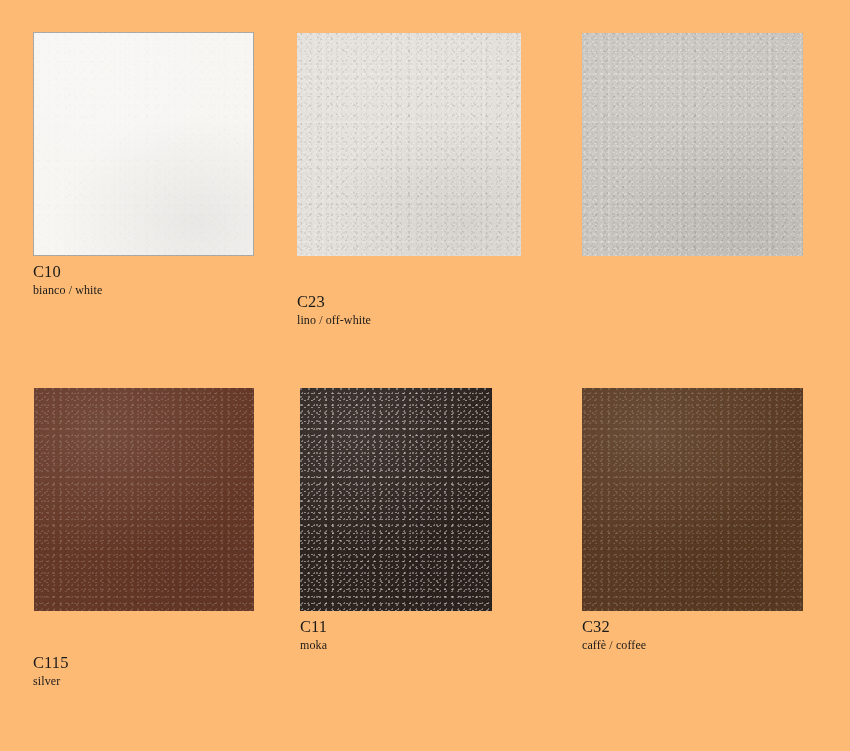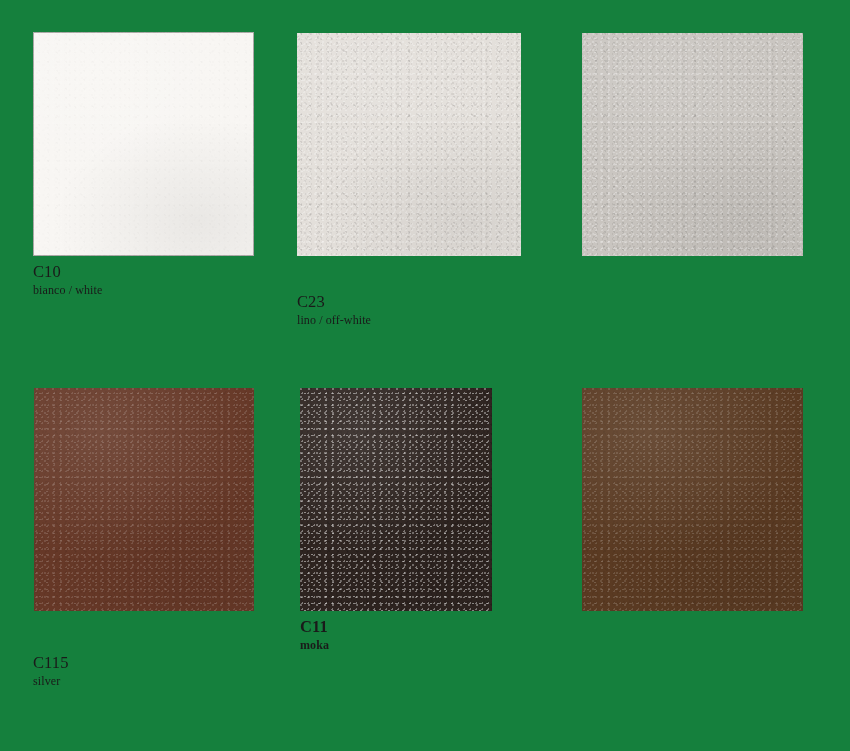"C10" .sheet { background: #15803d -> #fdba74 }
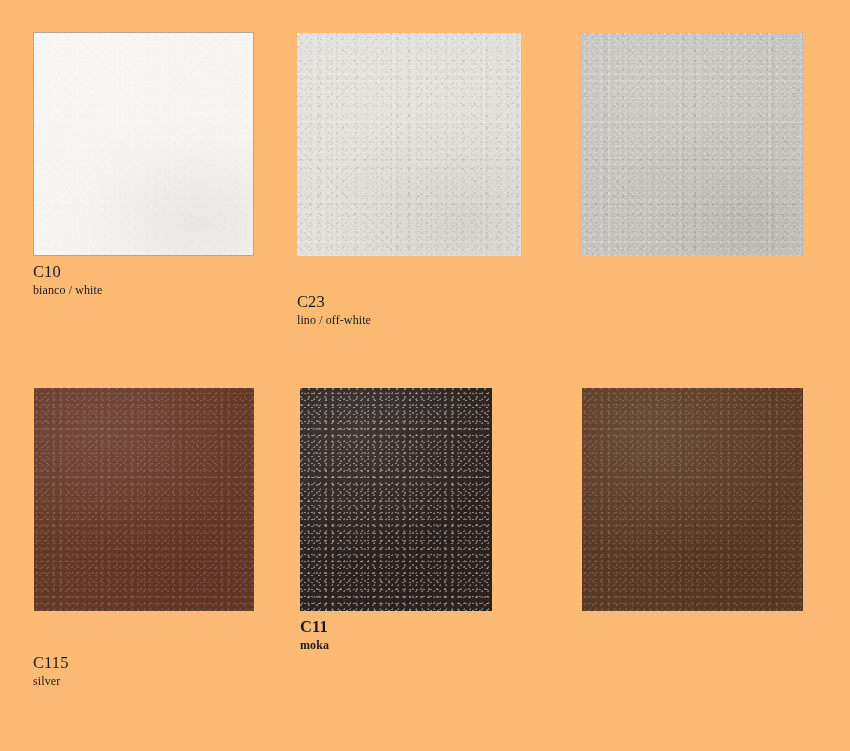"C11" div.caption { font-weight: bold -> none }
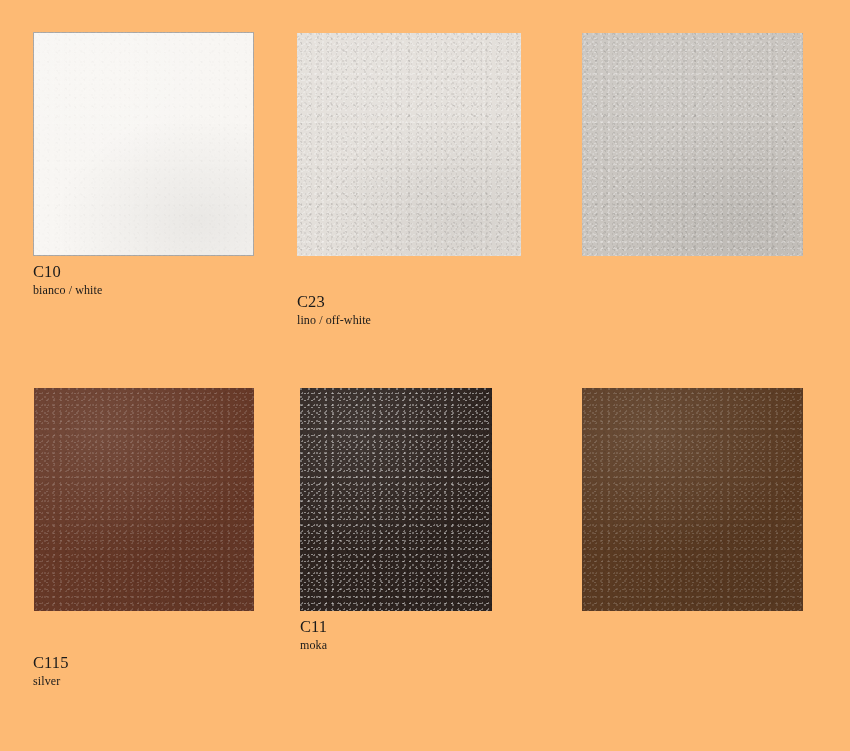"C32" div.caption { html: none -> <div> <span>C32</span> <span>caffè / coffee</span> </div> }
